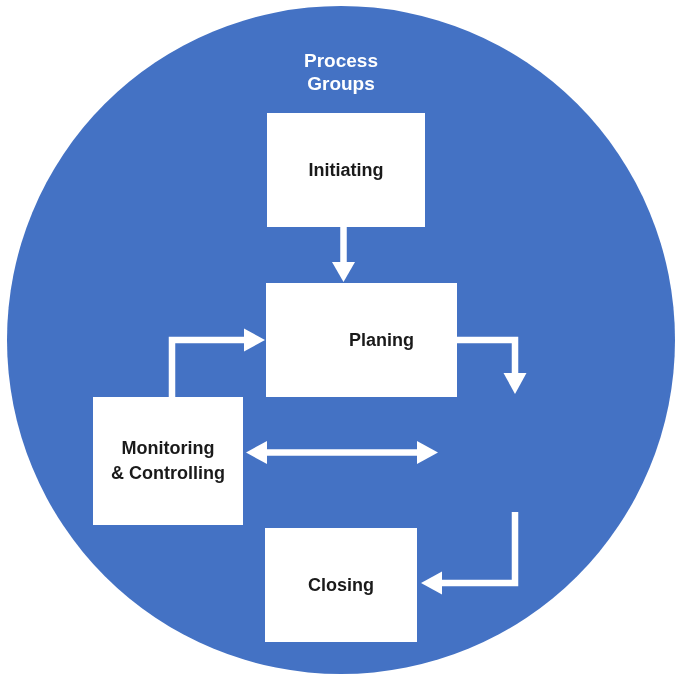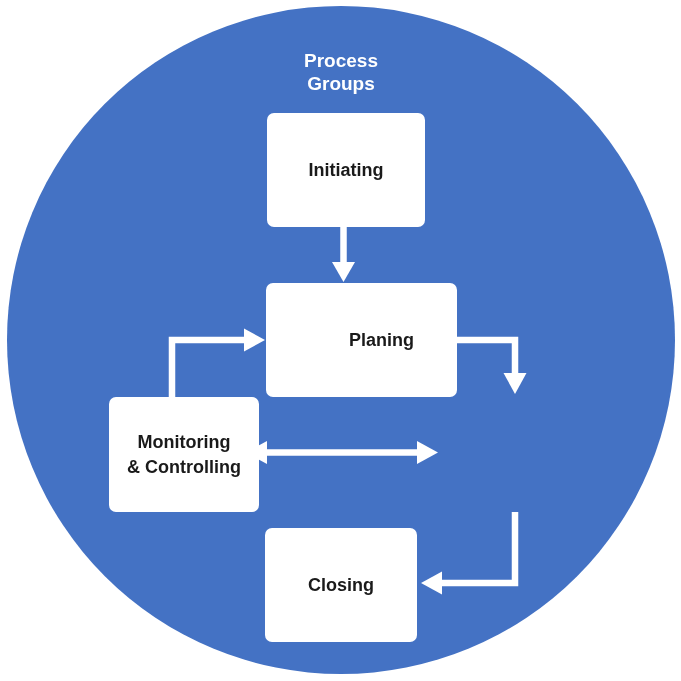"Initiating" .node { border-radius: 7px -> none }
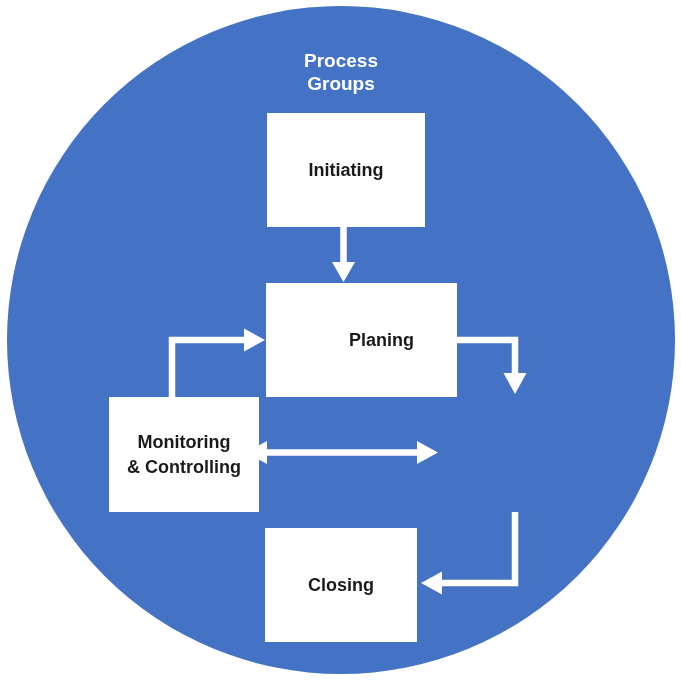"Monitoring" .node-monitoring { height: 115px -> 128px; left: 109px -> 93px }
